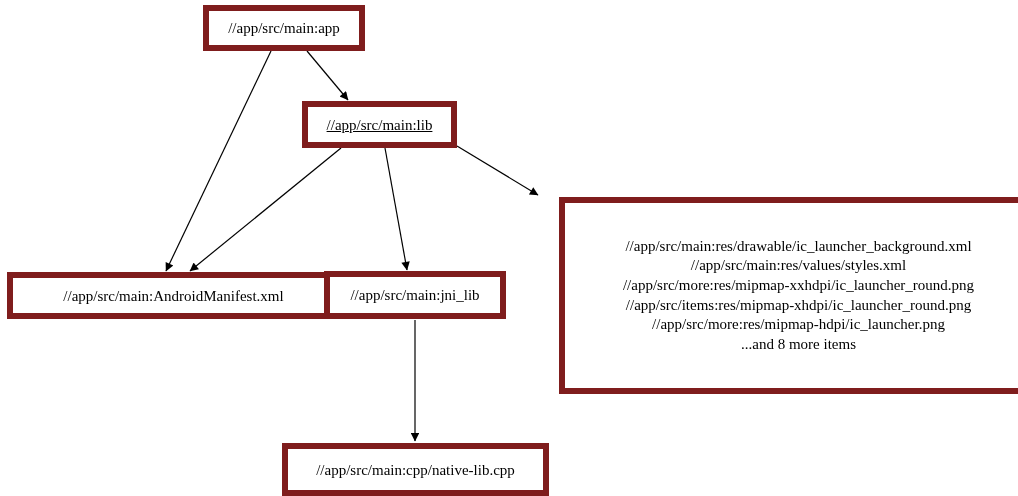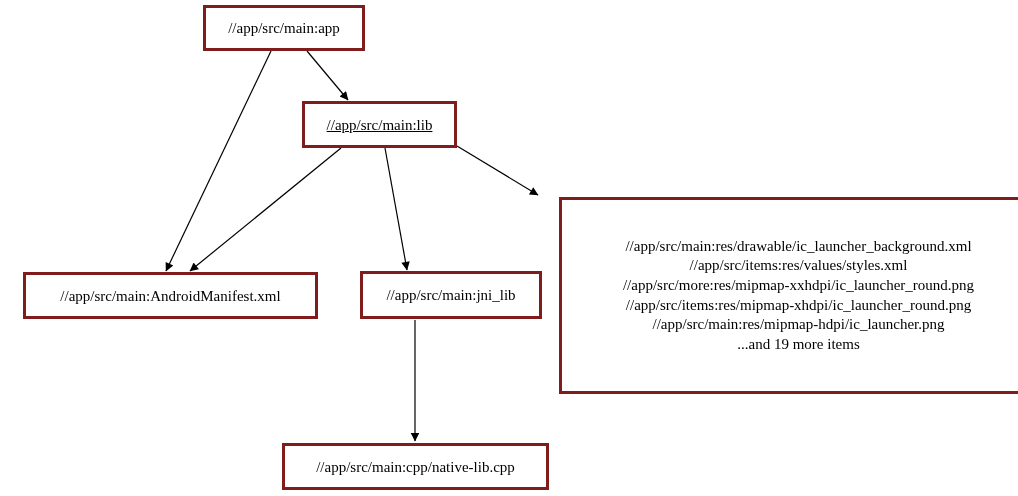"//app/src/main:app" .node { border: 3px solid #7f1d1d -> 6px solid #7f1d1d }
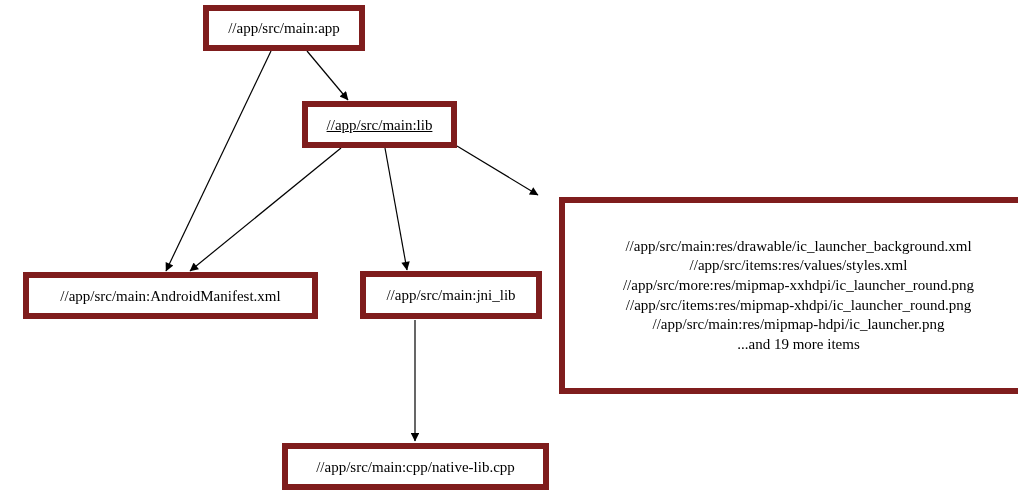"//app/src/items:res/values/styles.xml" span { text: //app/src/items:res/values/styles.xml -> //app/src/main:res/values/styles.xml }
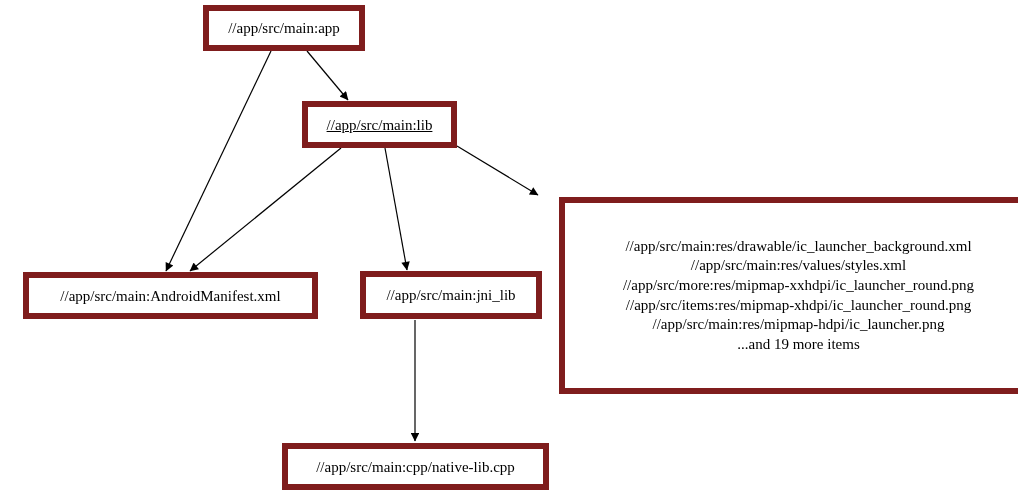"//app/src/main:AndroidManifest.xml" div.node { left: 23px -> 7px; width: 295px -> 333px }
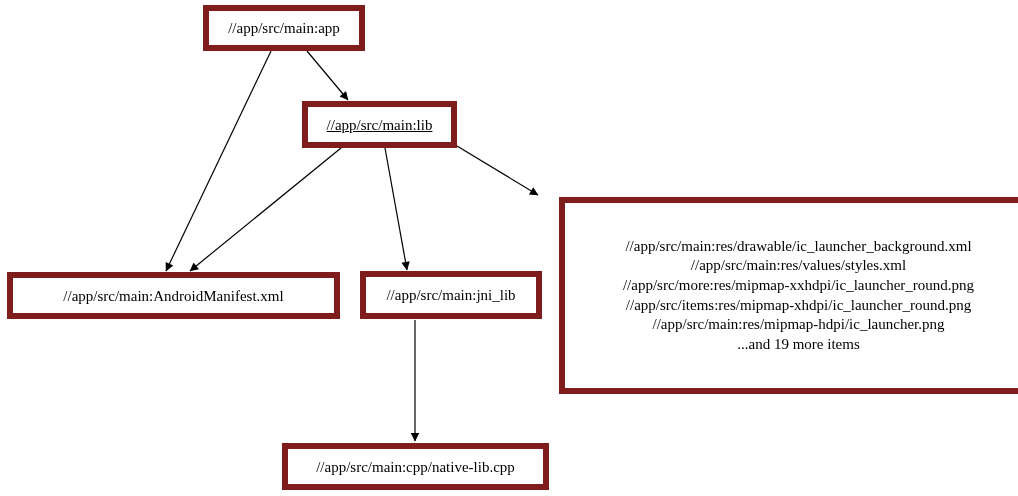"//app/src/main:jni_lib" div.node { margin-left: 36px -> none }
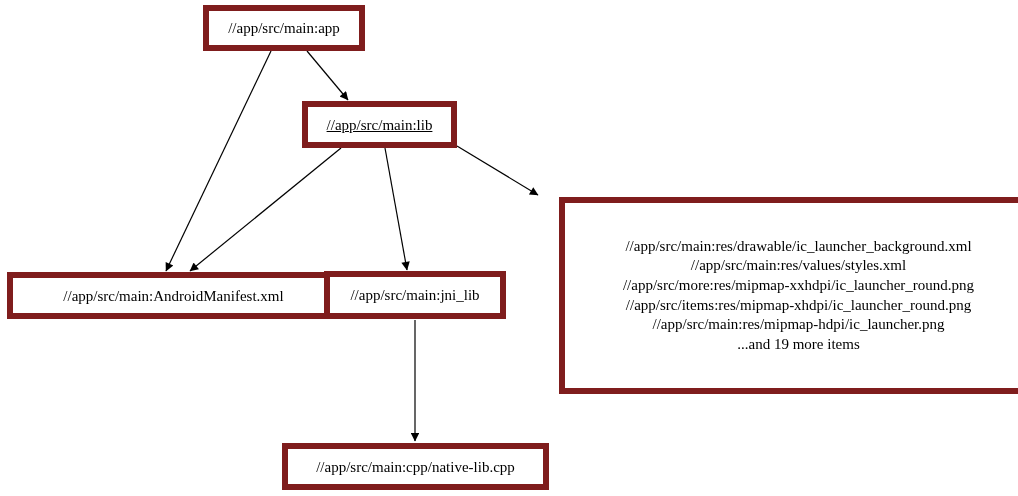"//app/src/main:res/mipmap-hdpi/ic_launch" span { text: //app/src/main:res/mipmap-hdpi/ic -> //app/src/more:res/mipmap-hdpi/ic }
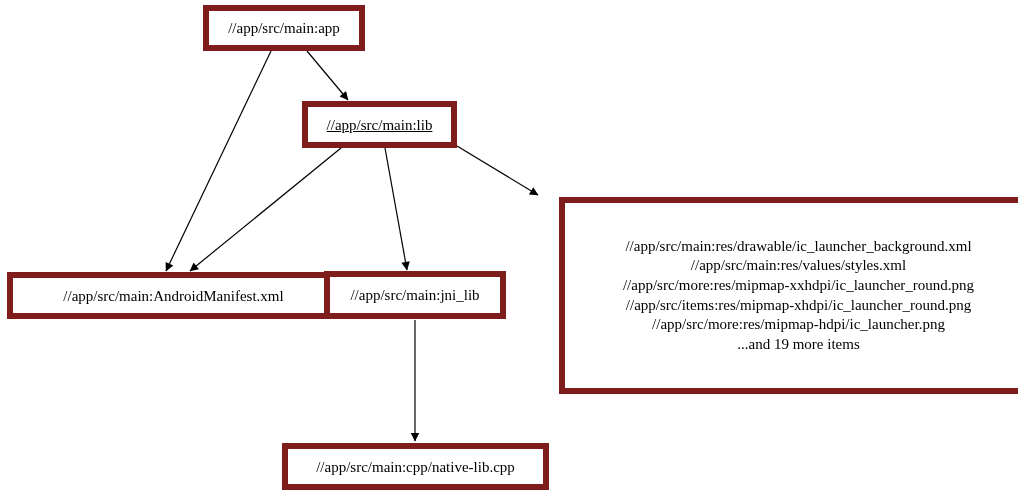"...and 19 more items" span { text: 19 -> 8 }
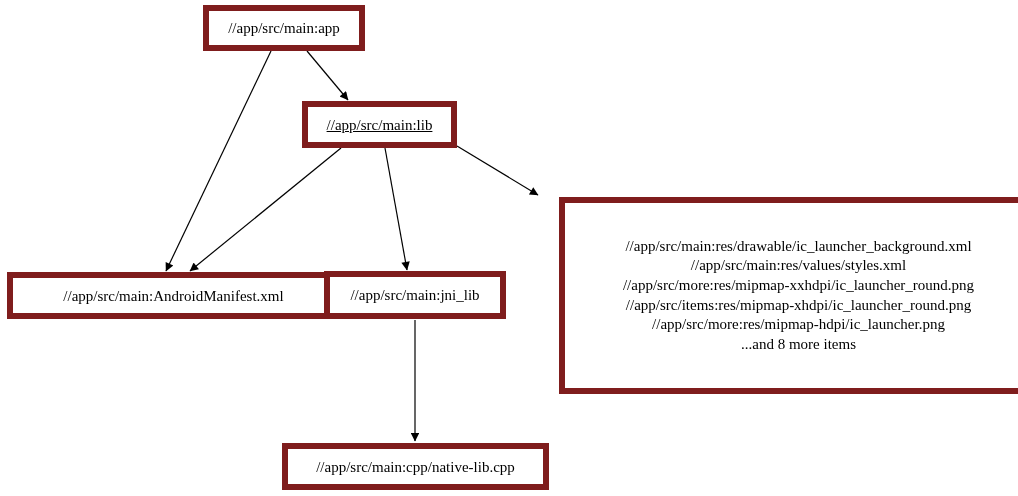"//app/src/main:cpp/native-lib.cpp" div.node { height: 47px -> 53px }
